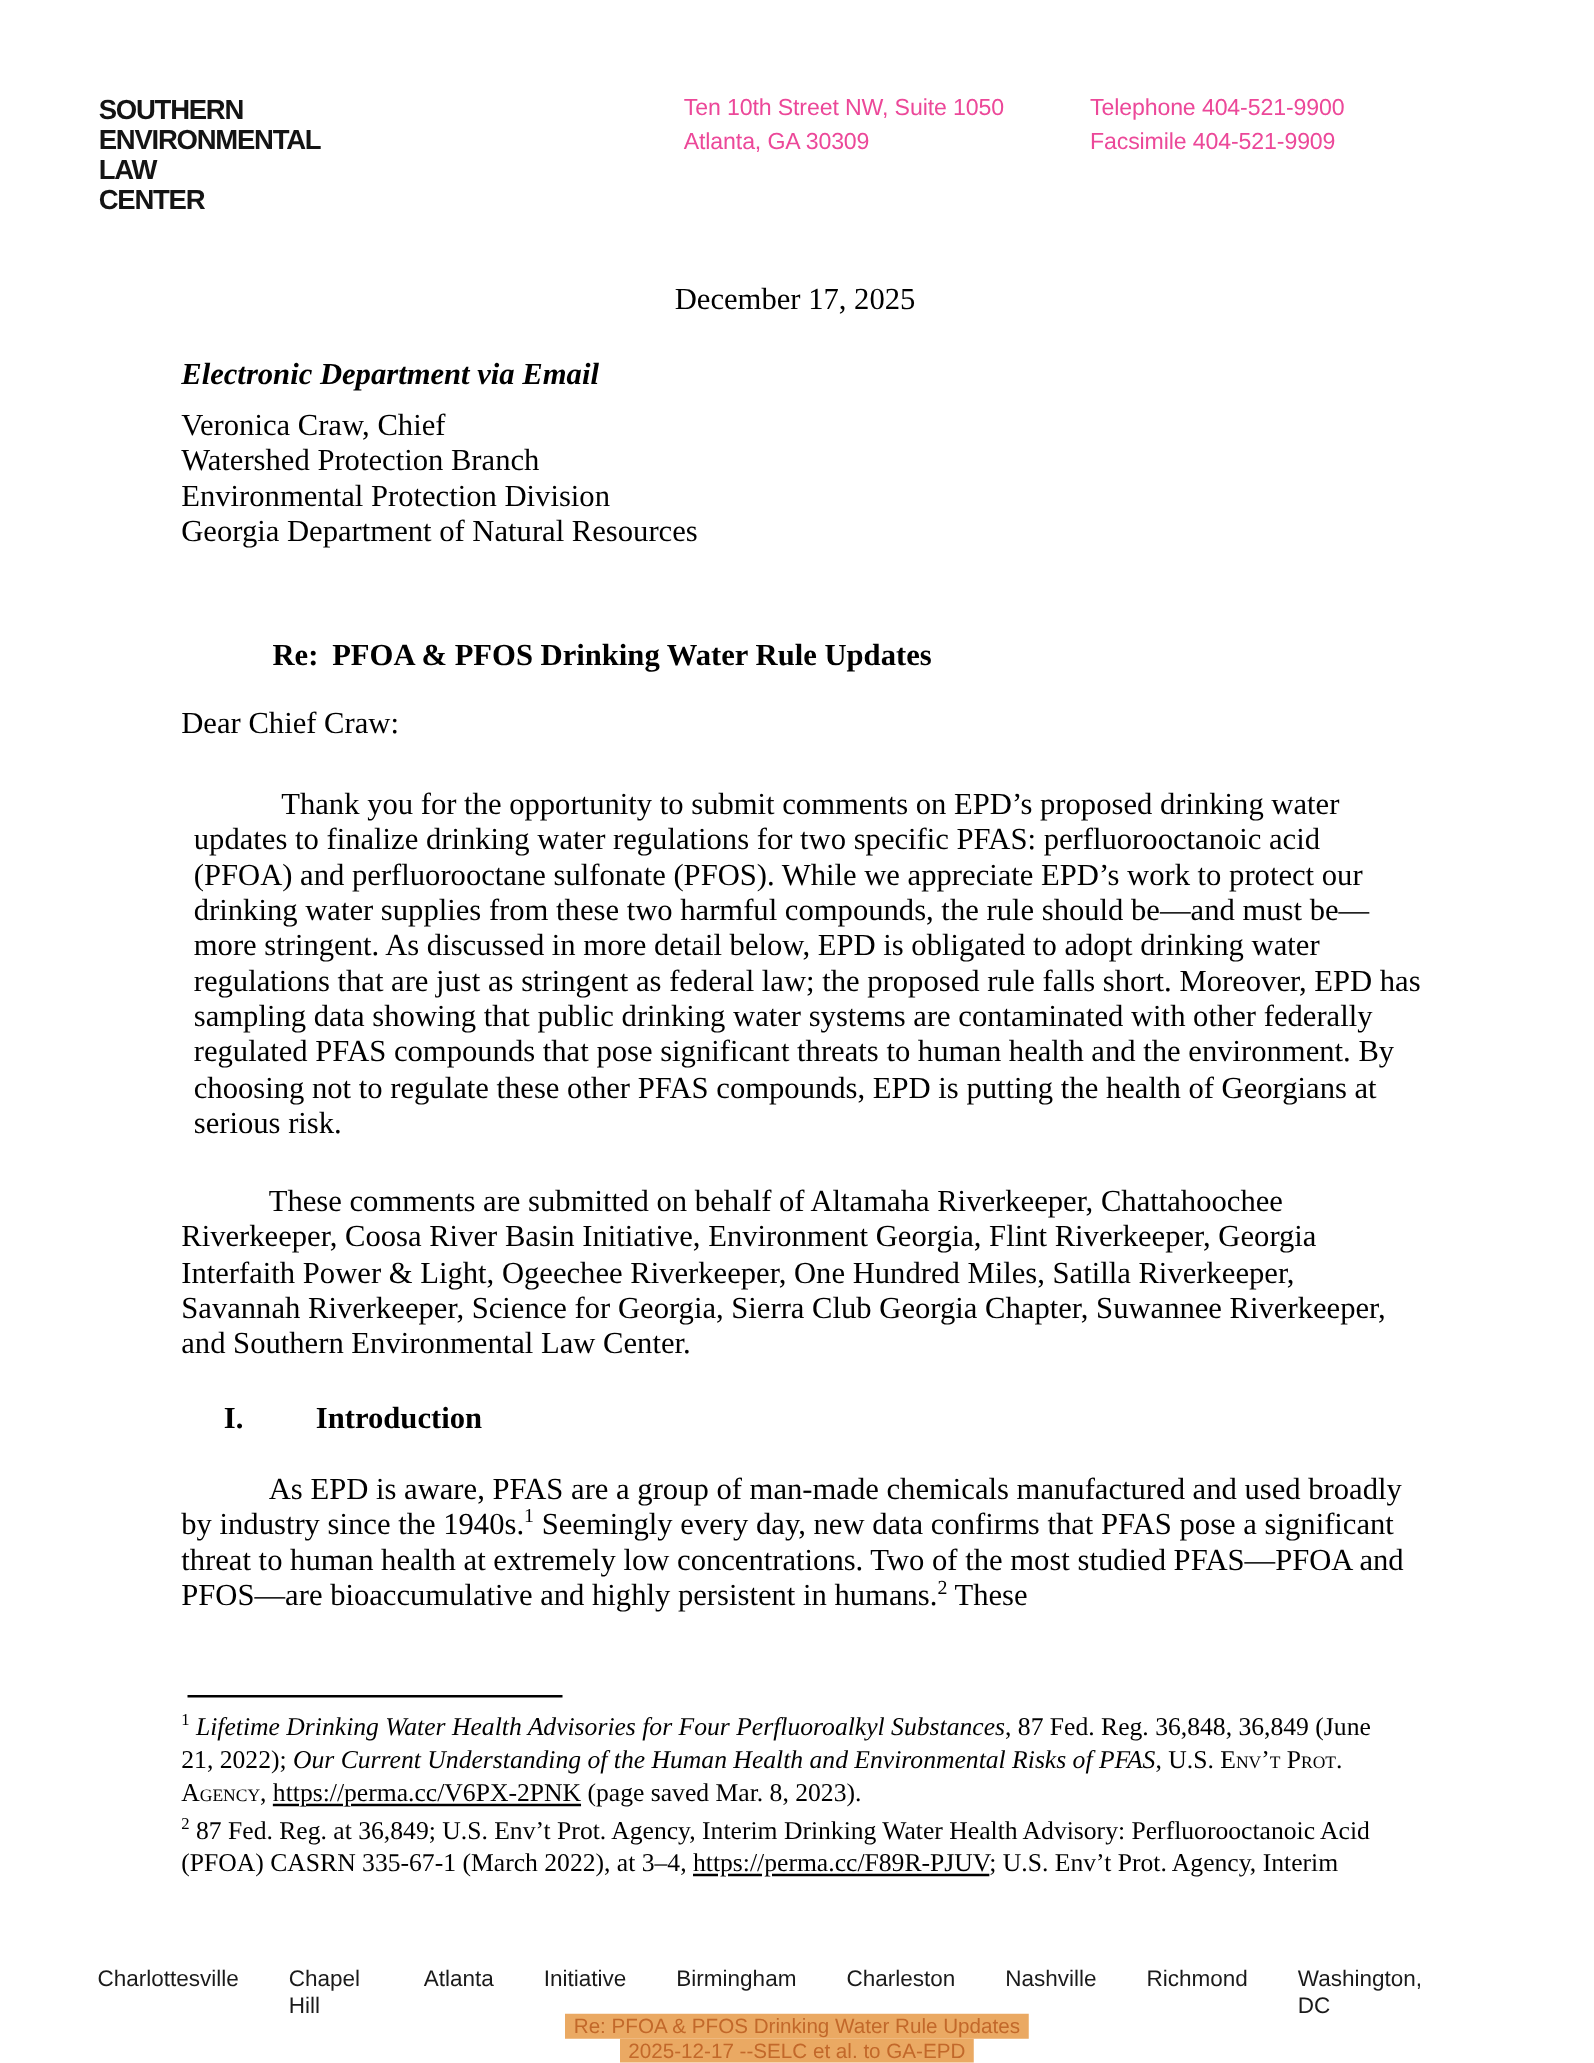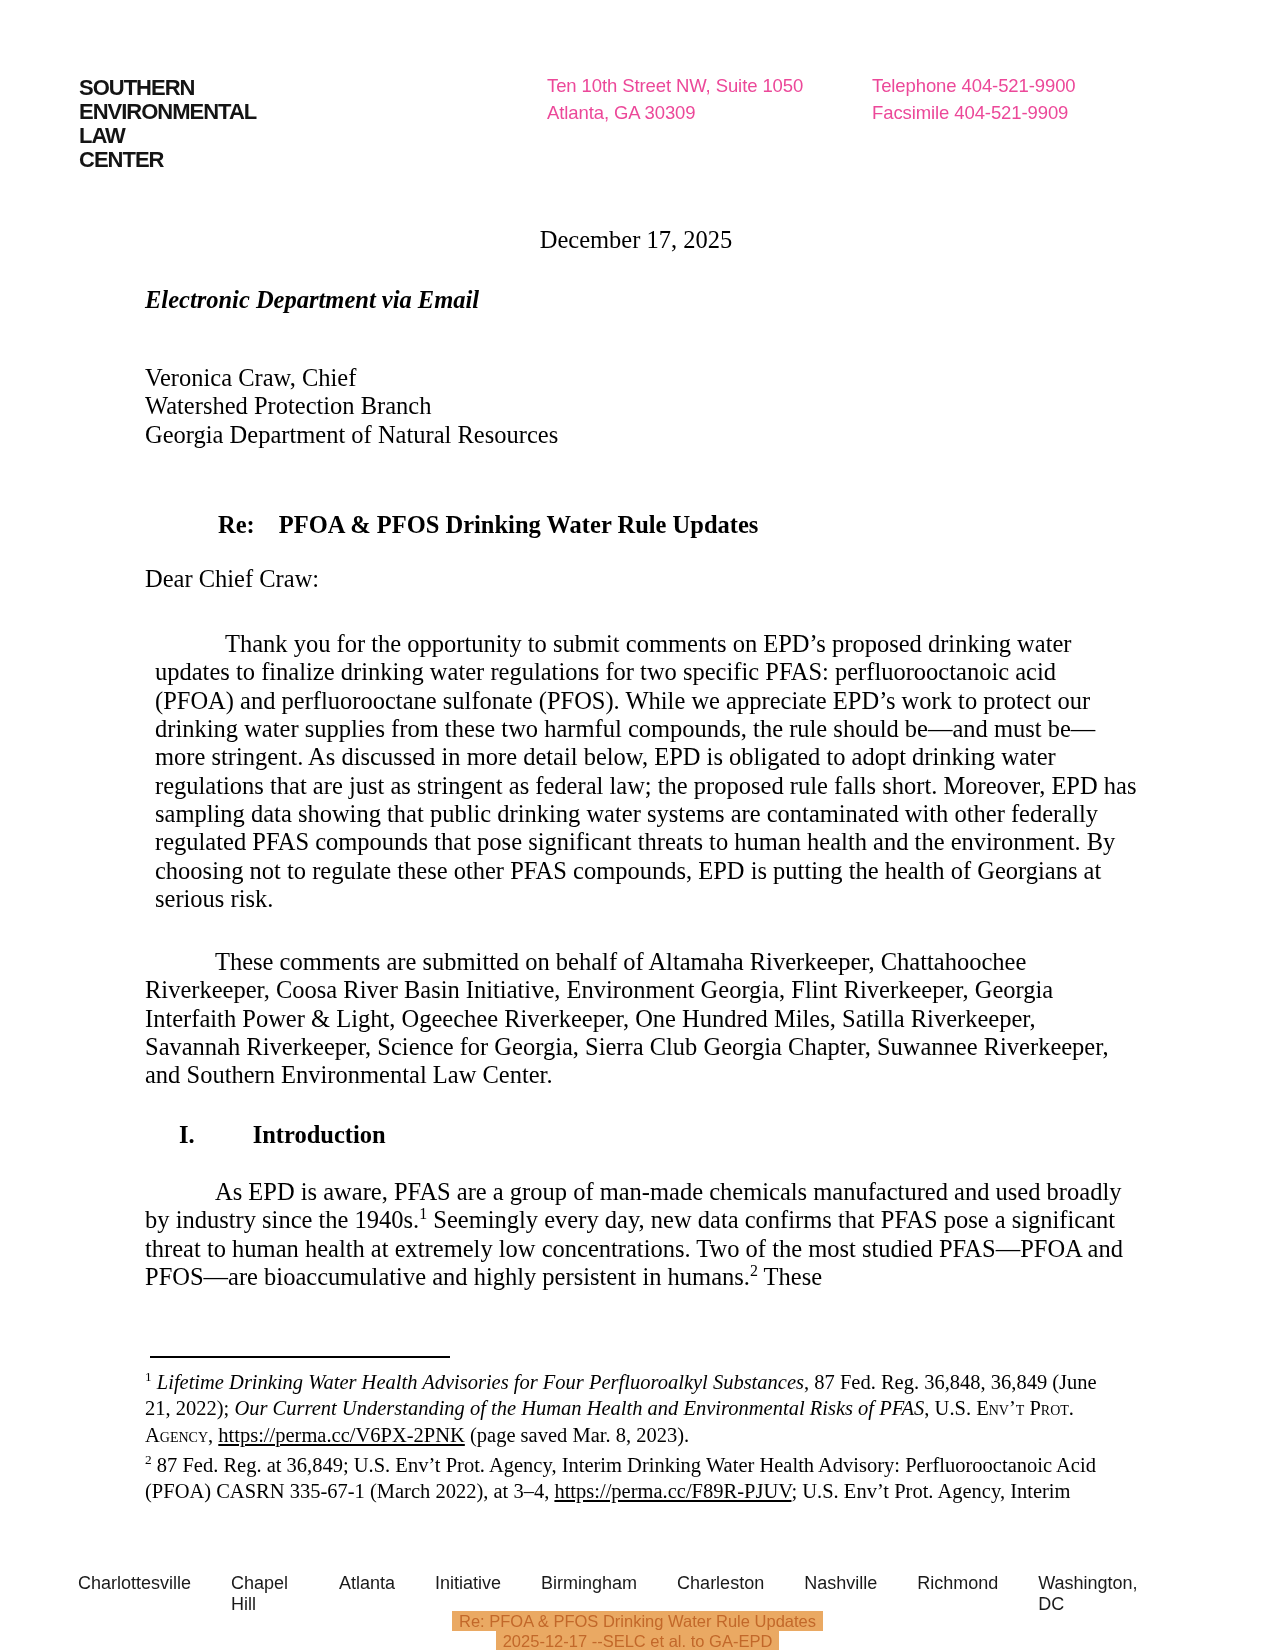"Veronica Craw, Chief" .recipient { top: 364px -> 327px }
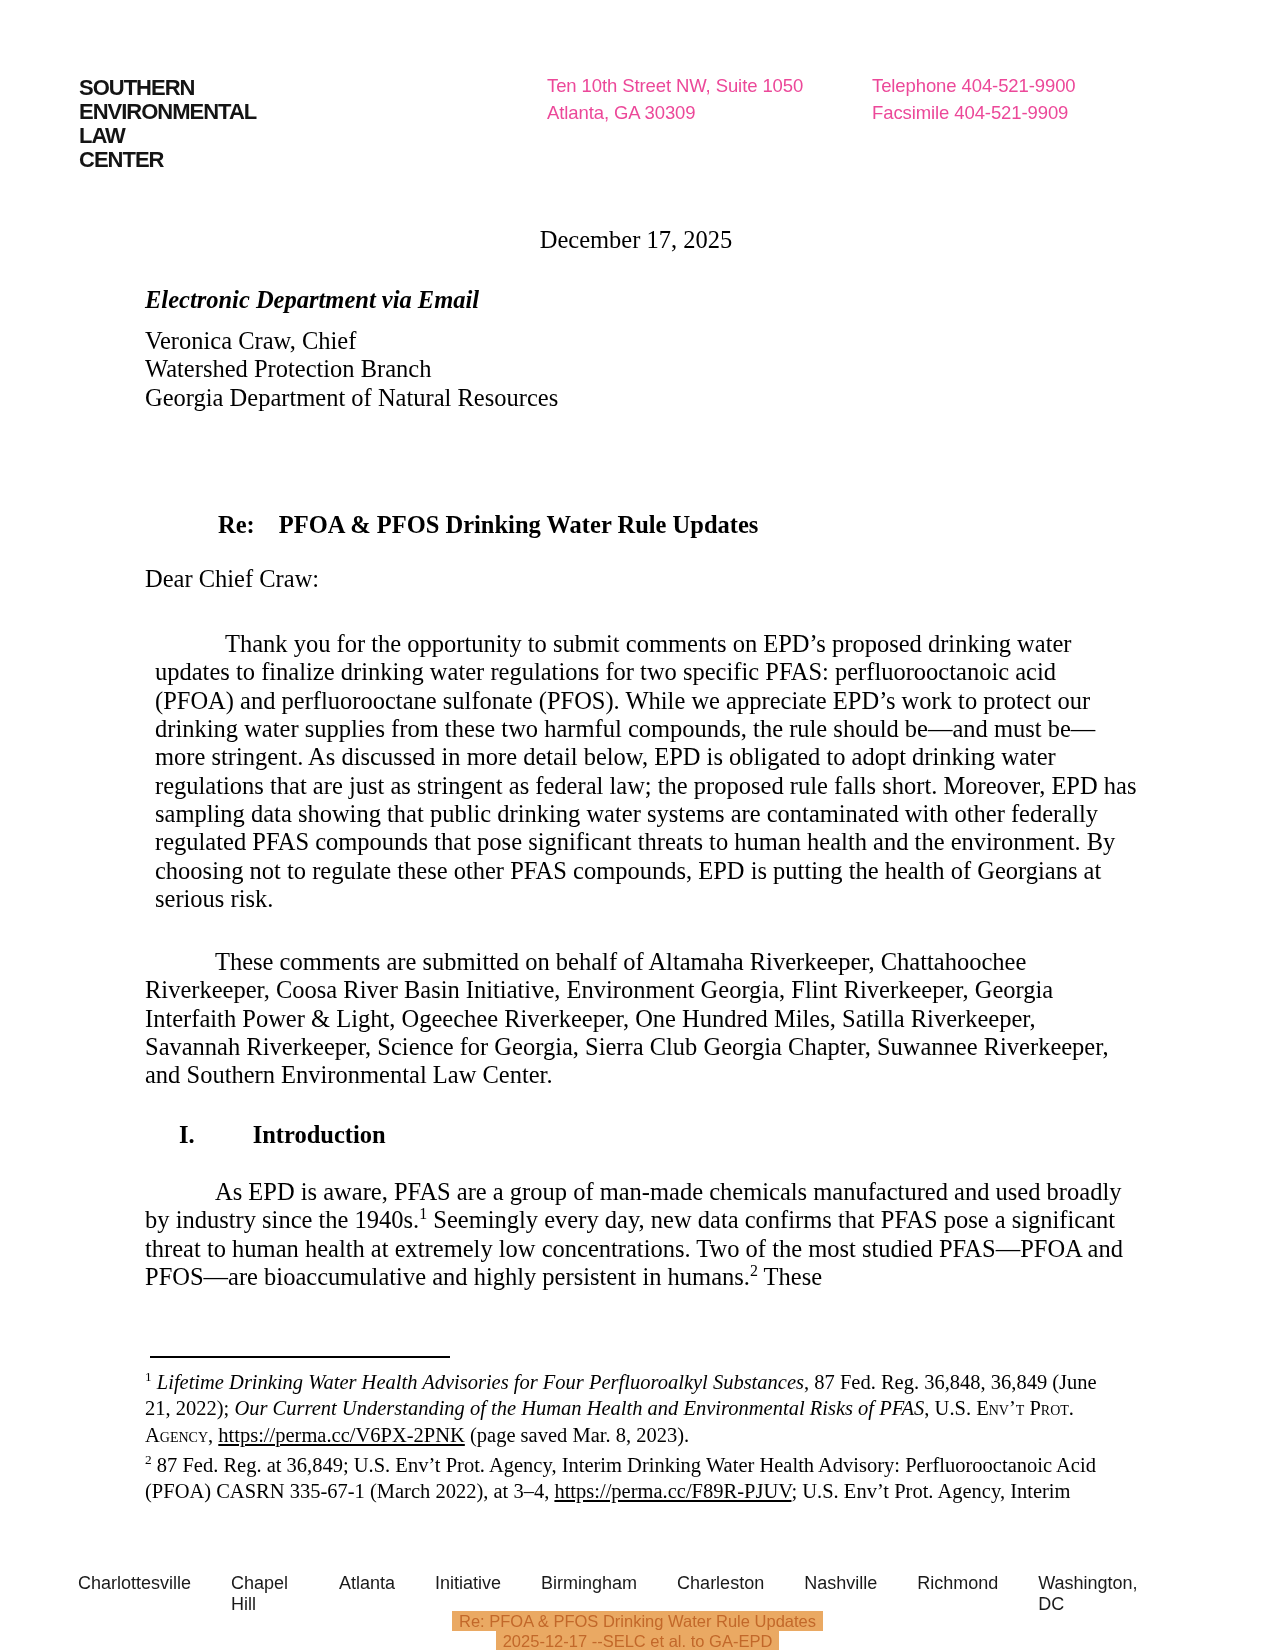"Environmental Protection Division" div { html: none -> <div>Environmental Protection Division</div> }
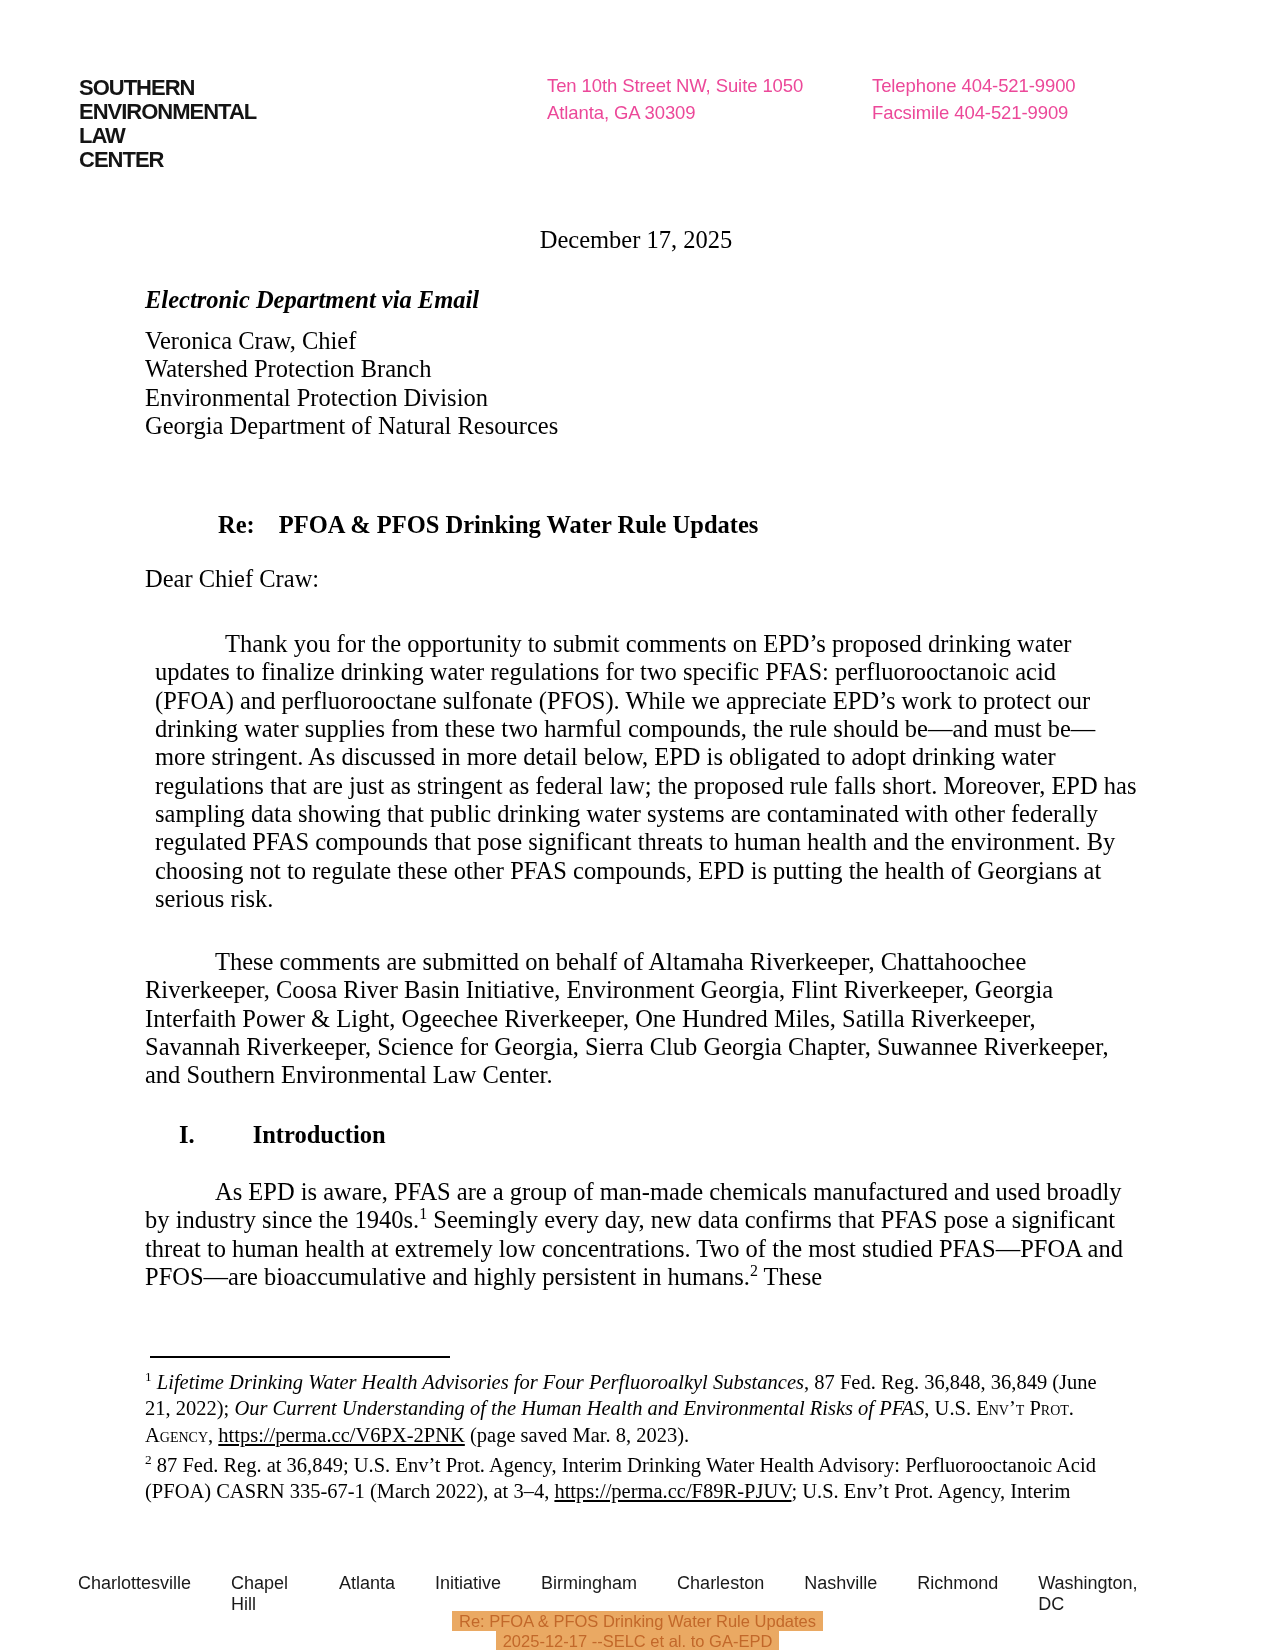"PFOA & PFOS Drinking Water" .re-line .subject { margin-left: 24px -> 11px }
